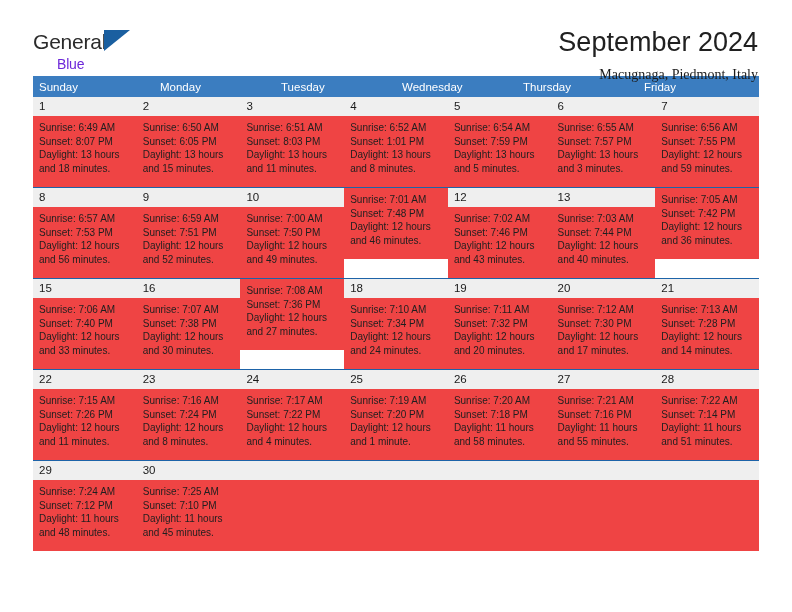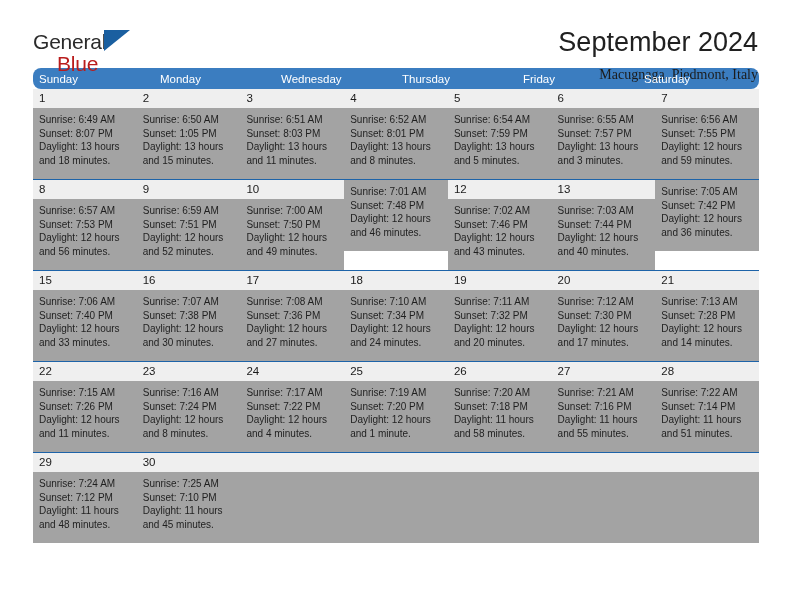"General" .header { height: 68px -> 76px }
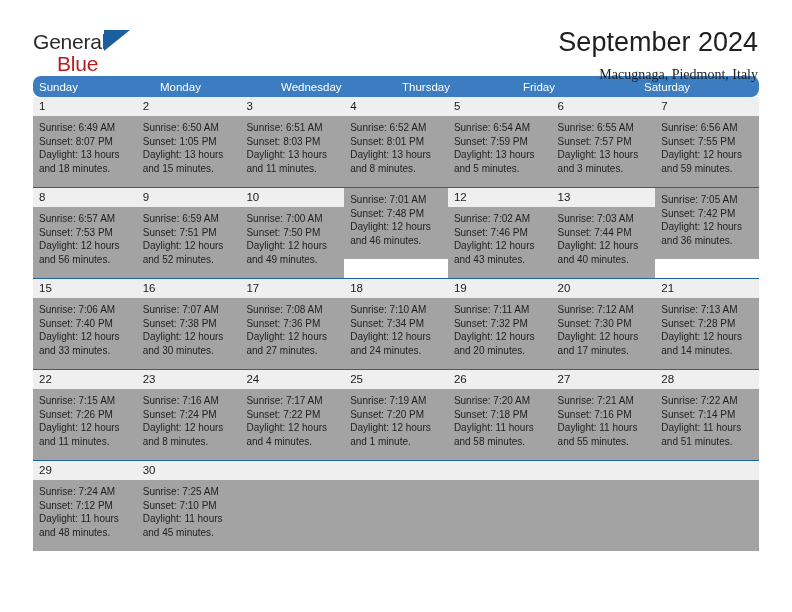"Blue" .logo-blue { color: #b91c1c -> #6d28d9; font-size: 21px -> 14px }
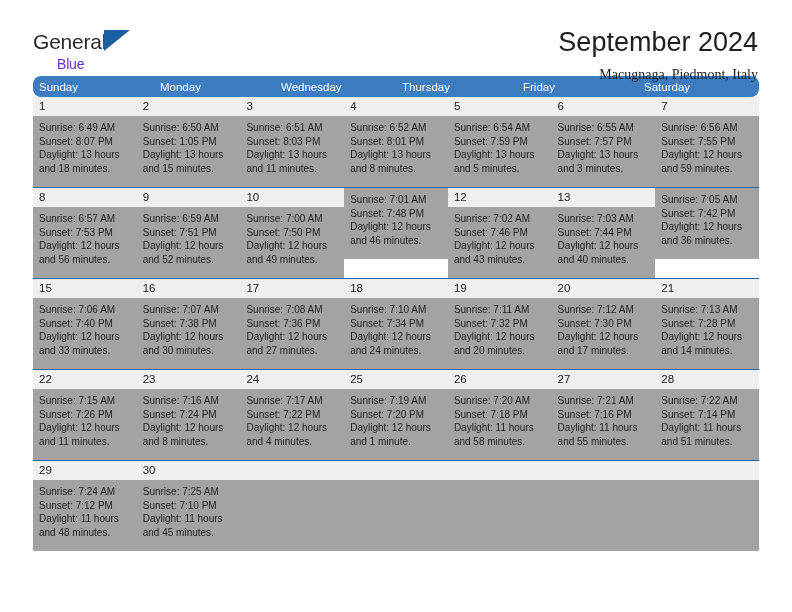"Sunday" .weekday-row { border-radius: 8px -> none }
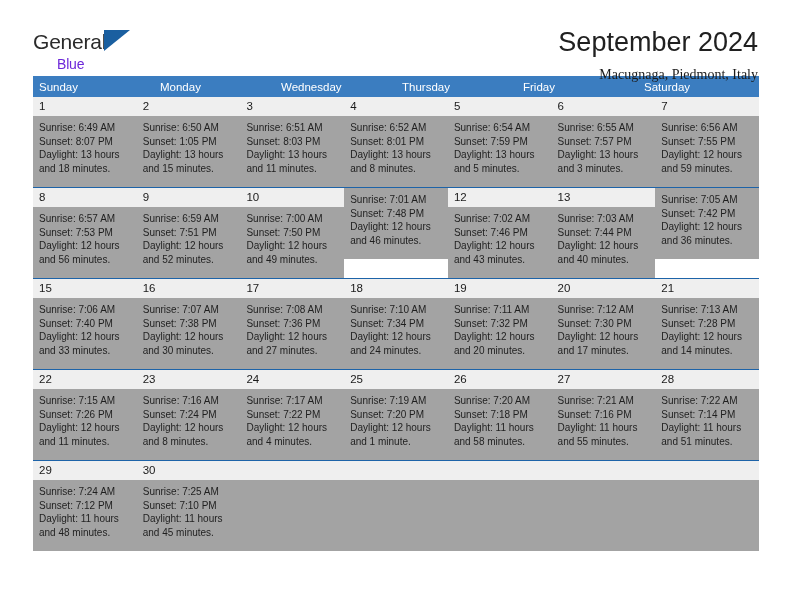"Tuesday" div.weekday { html: none -> <div>Tuesday</div> }
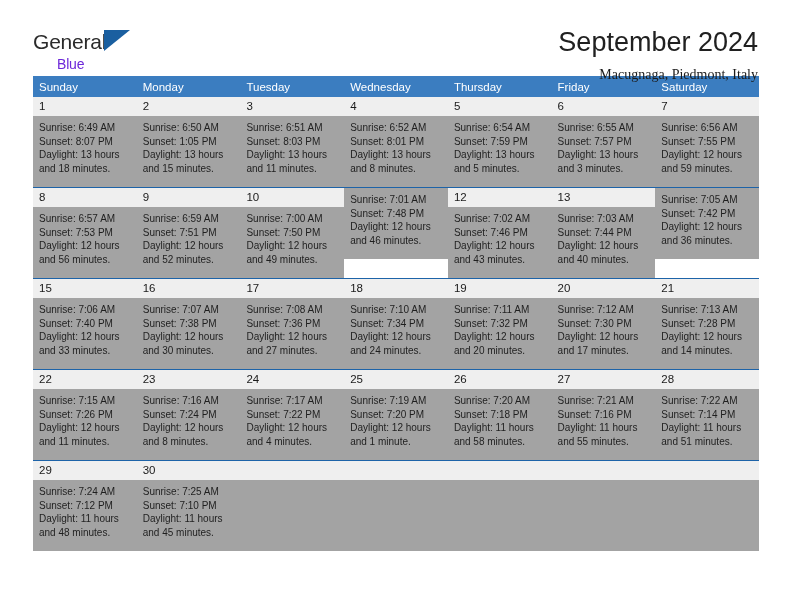"Saturday" div.weekday { html: <div>Saturday</div> -> none }
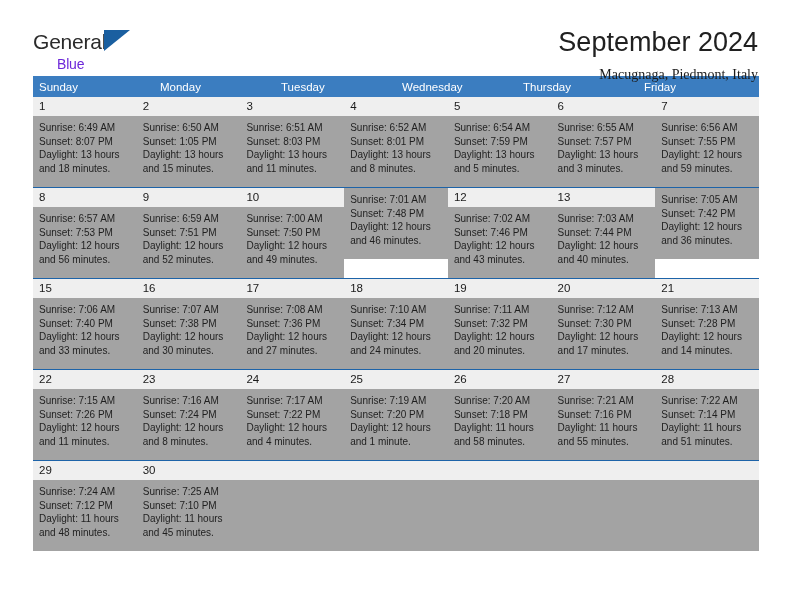"Sunrise: 6:49 AM" .day-info { background: #a3a3a3 -> #ef4444 }
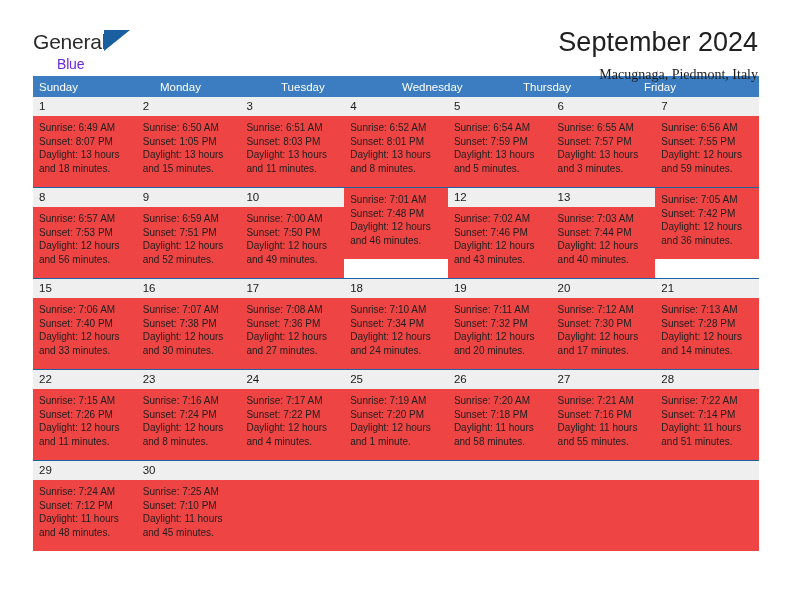"Sunset: 1:05 PM" div.info-line { text: 1:05 -> 6:05 }
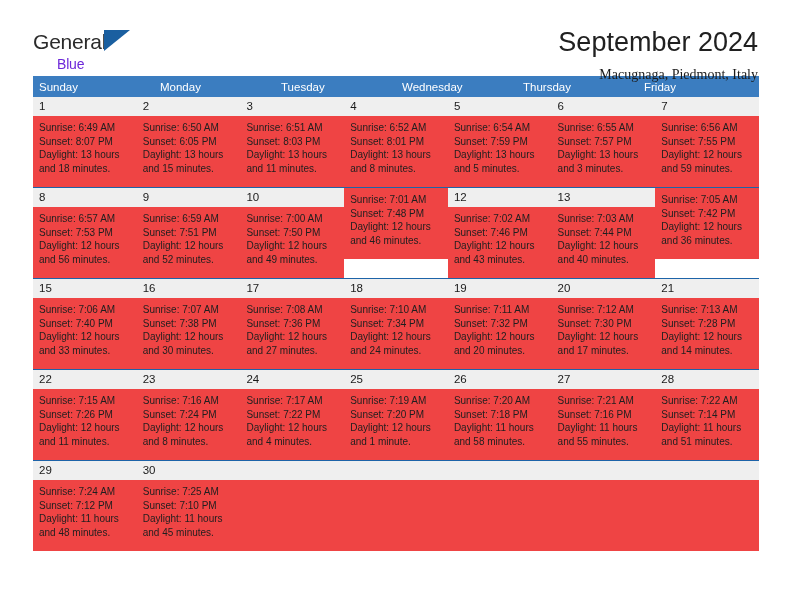"Sunset: 8:01 PM" div.info-line { text: 8:01 -> 1:01 }
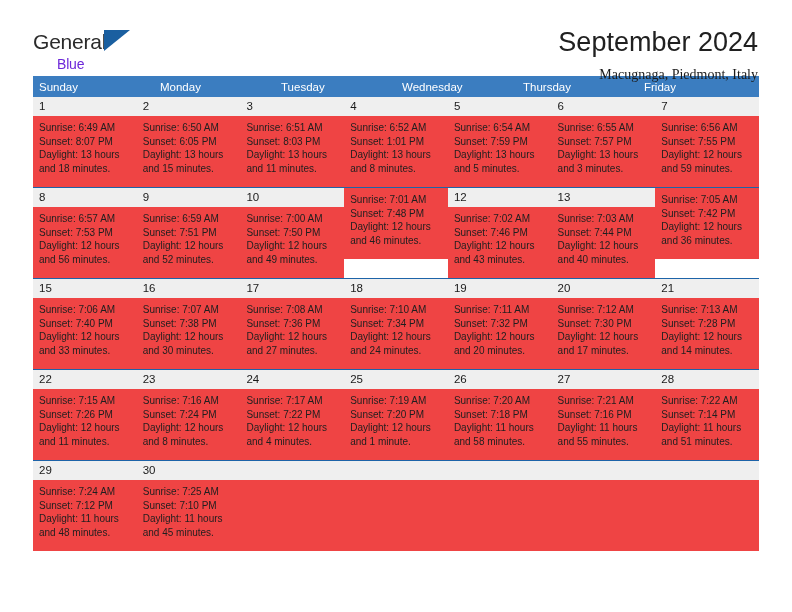"17" div.day-number { html: <div>17</div> -> none }
